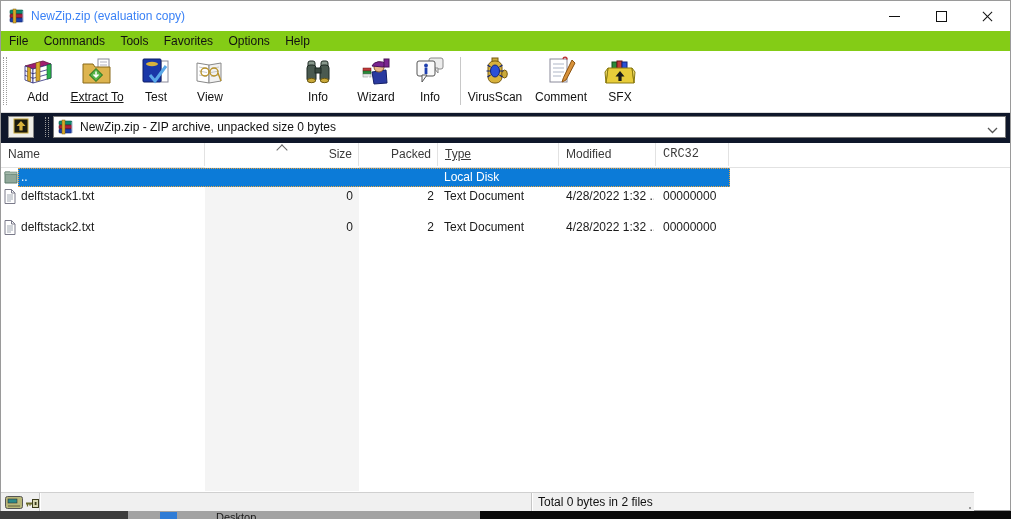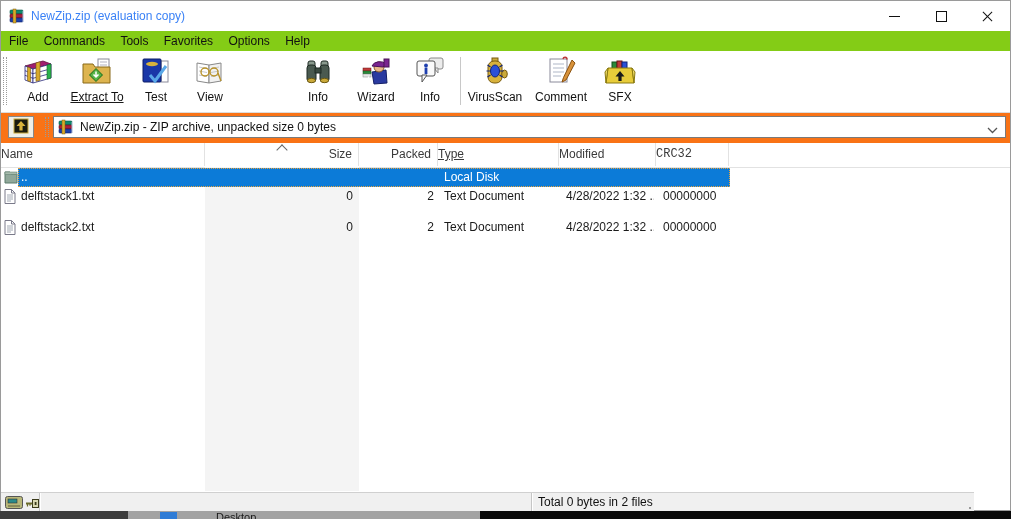"NewZip.zip - ZIP archive, unpacked" #addressbar { background: #f97316 -> #0f172a }
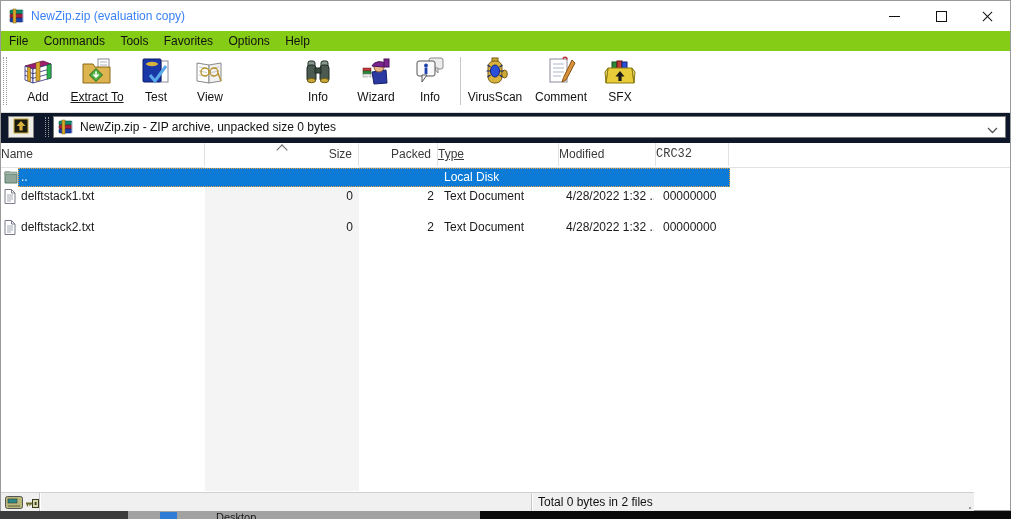"Name" .hL { padding-left: none -> 7px }
